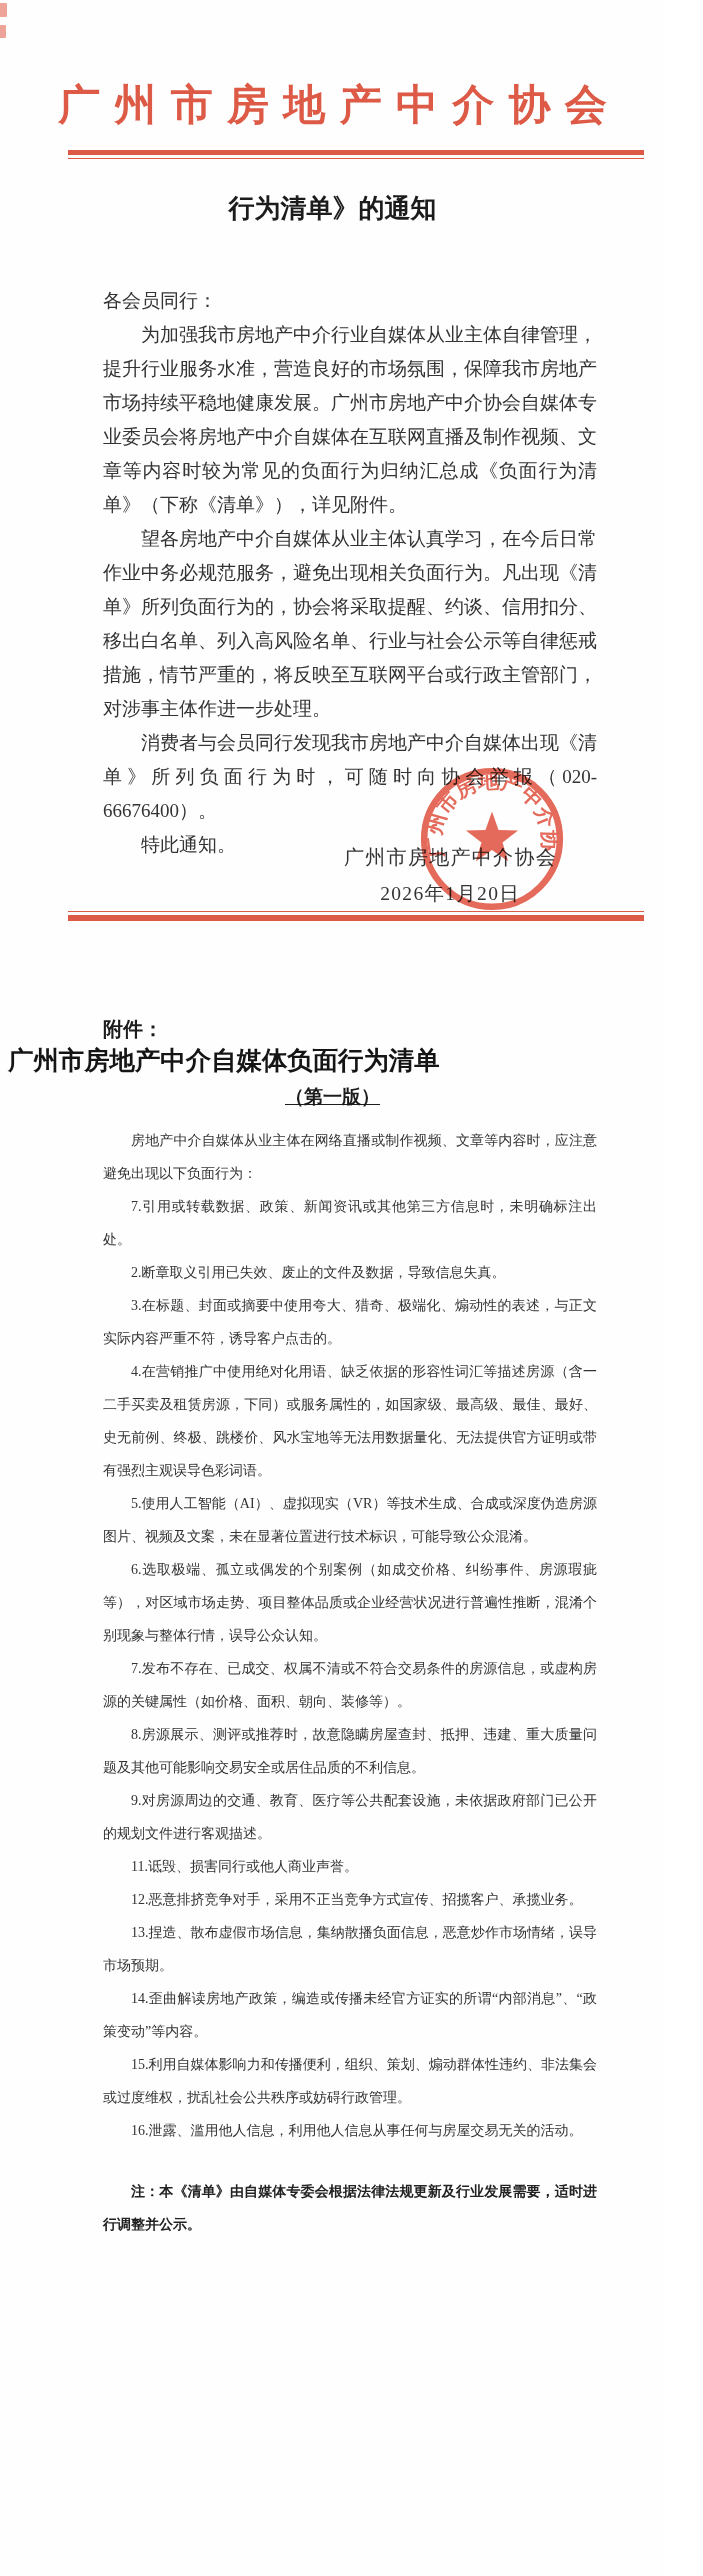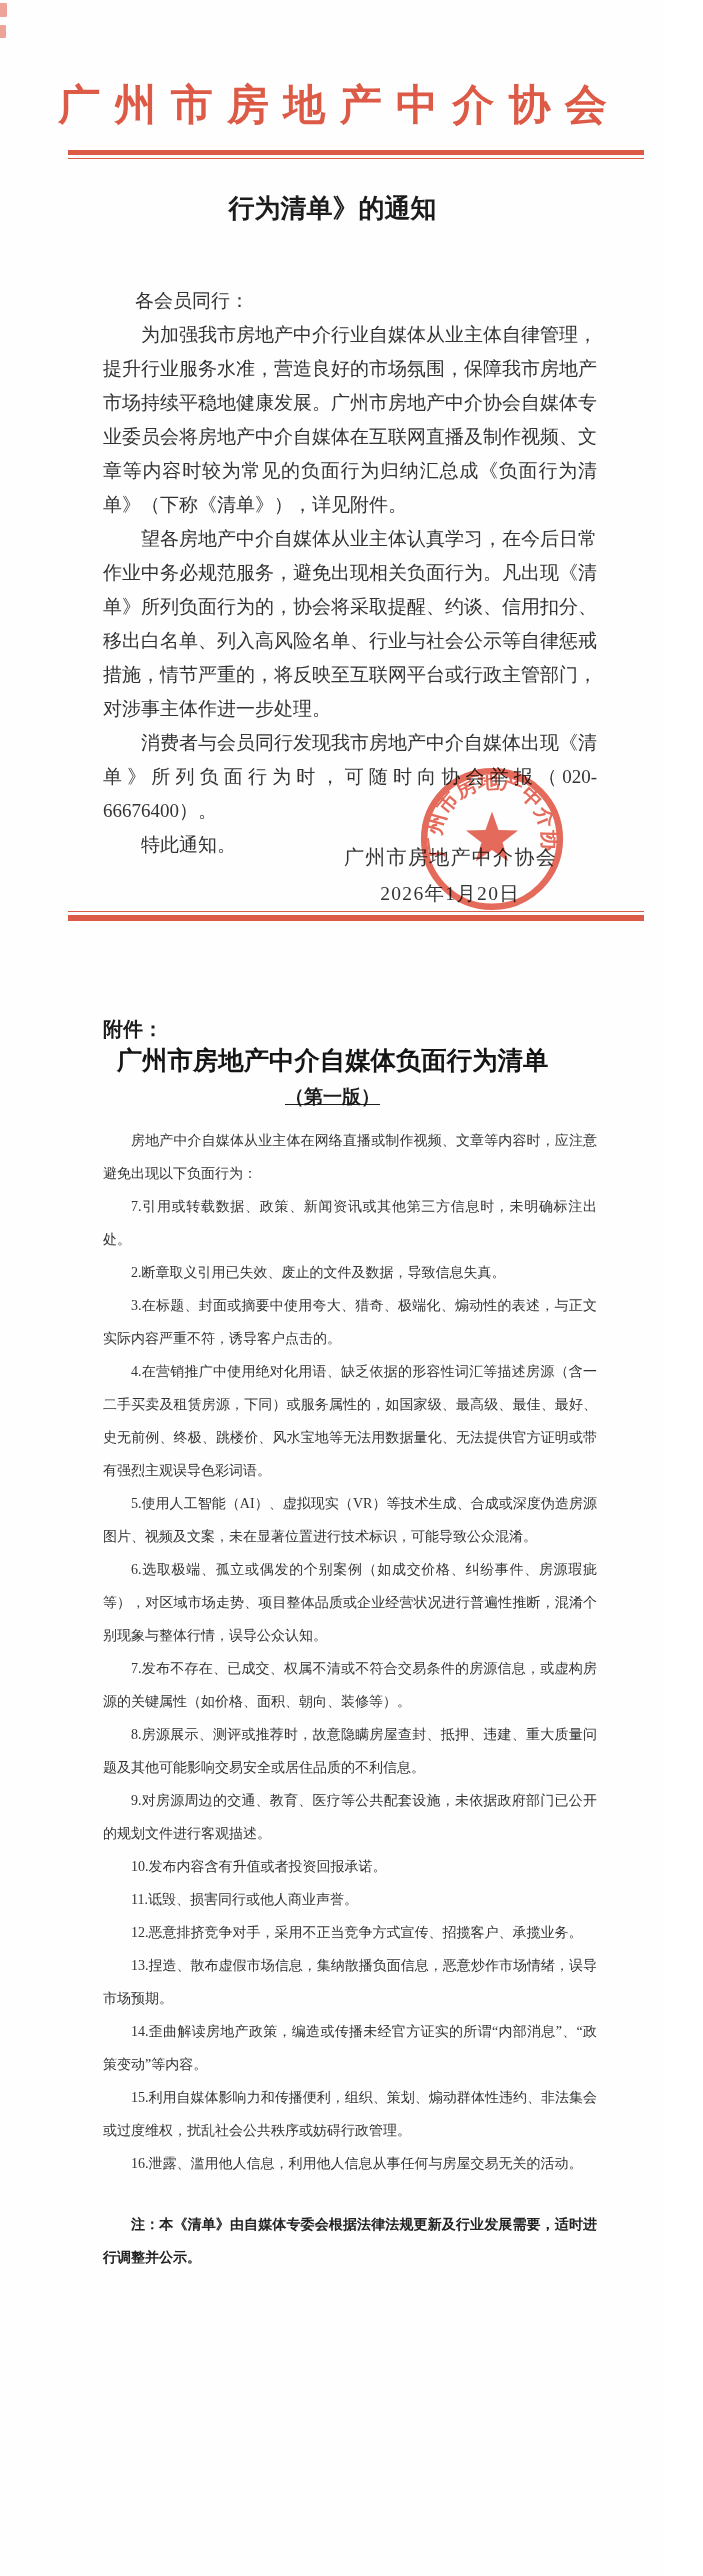"各会员同行：" .notice-body p.salutation { margin-left: 32px -> none }
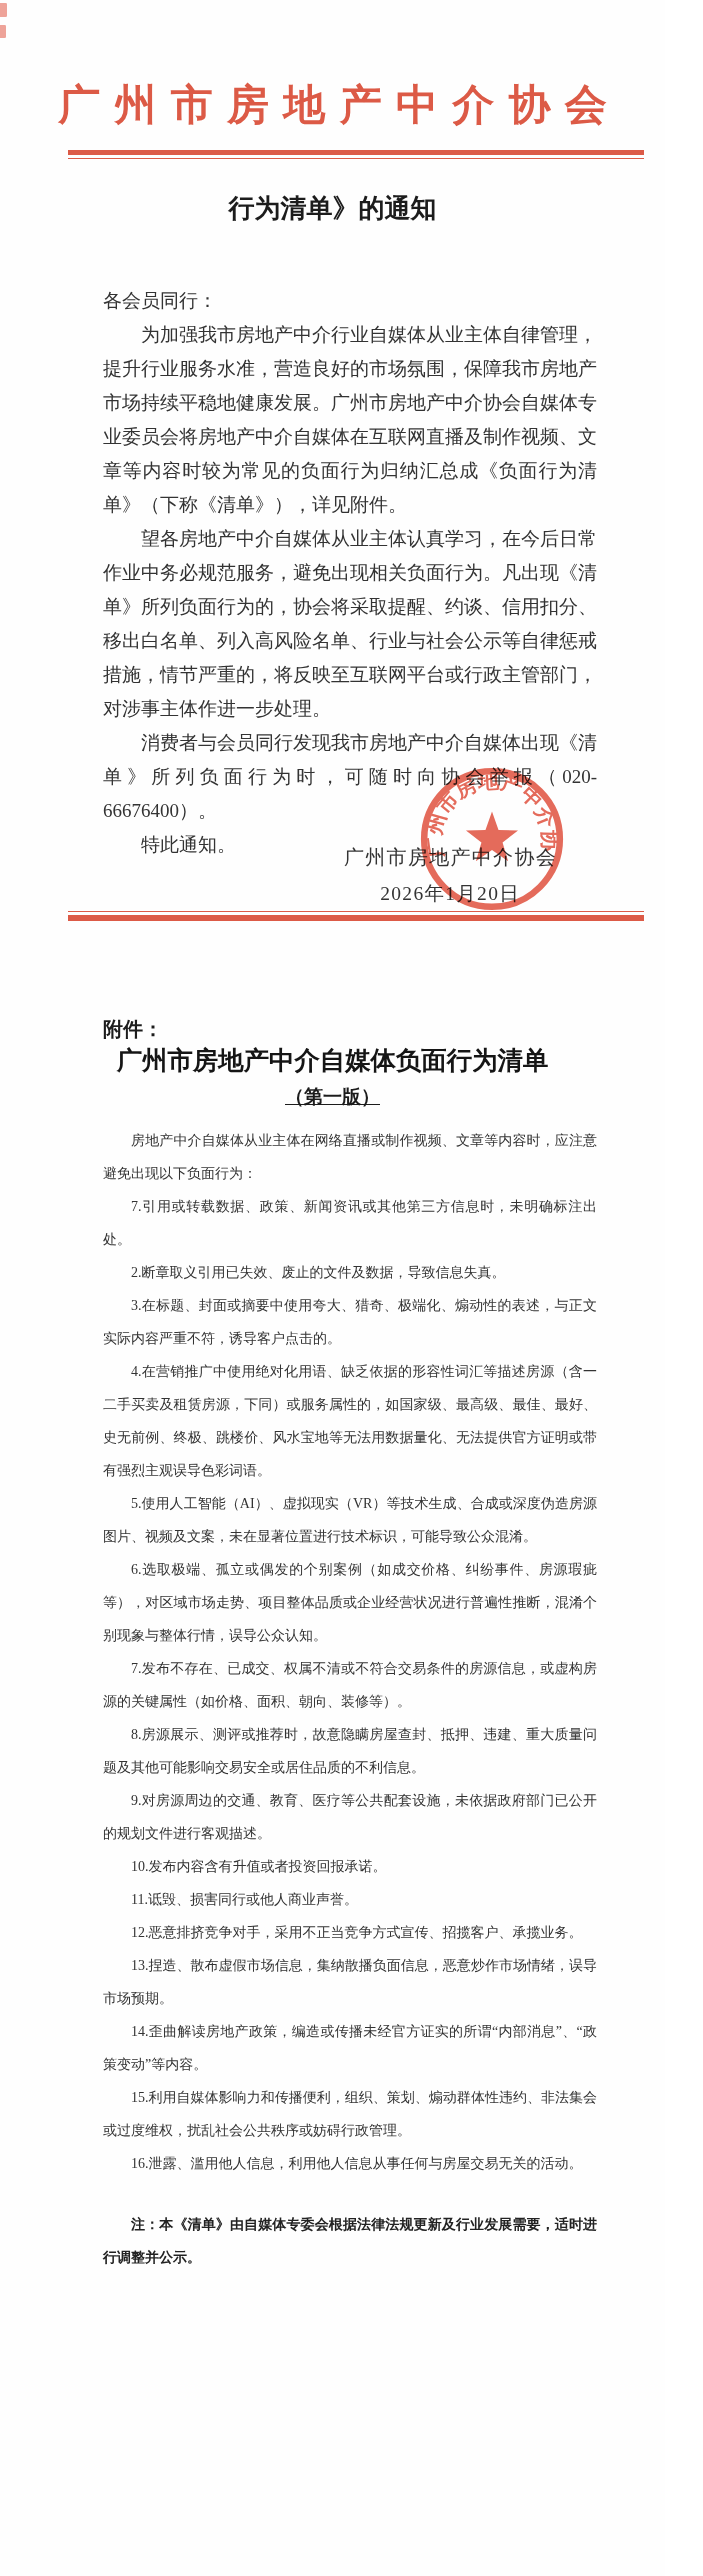"广州市房地产中介自媒体负面行为清单" .att-title { left: 0 -> 8px; text-align: center -> left }
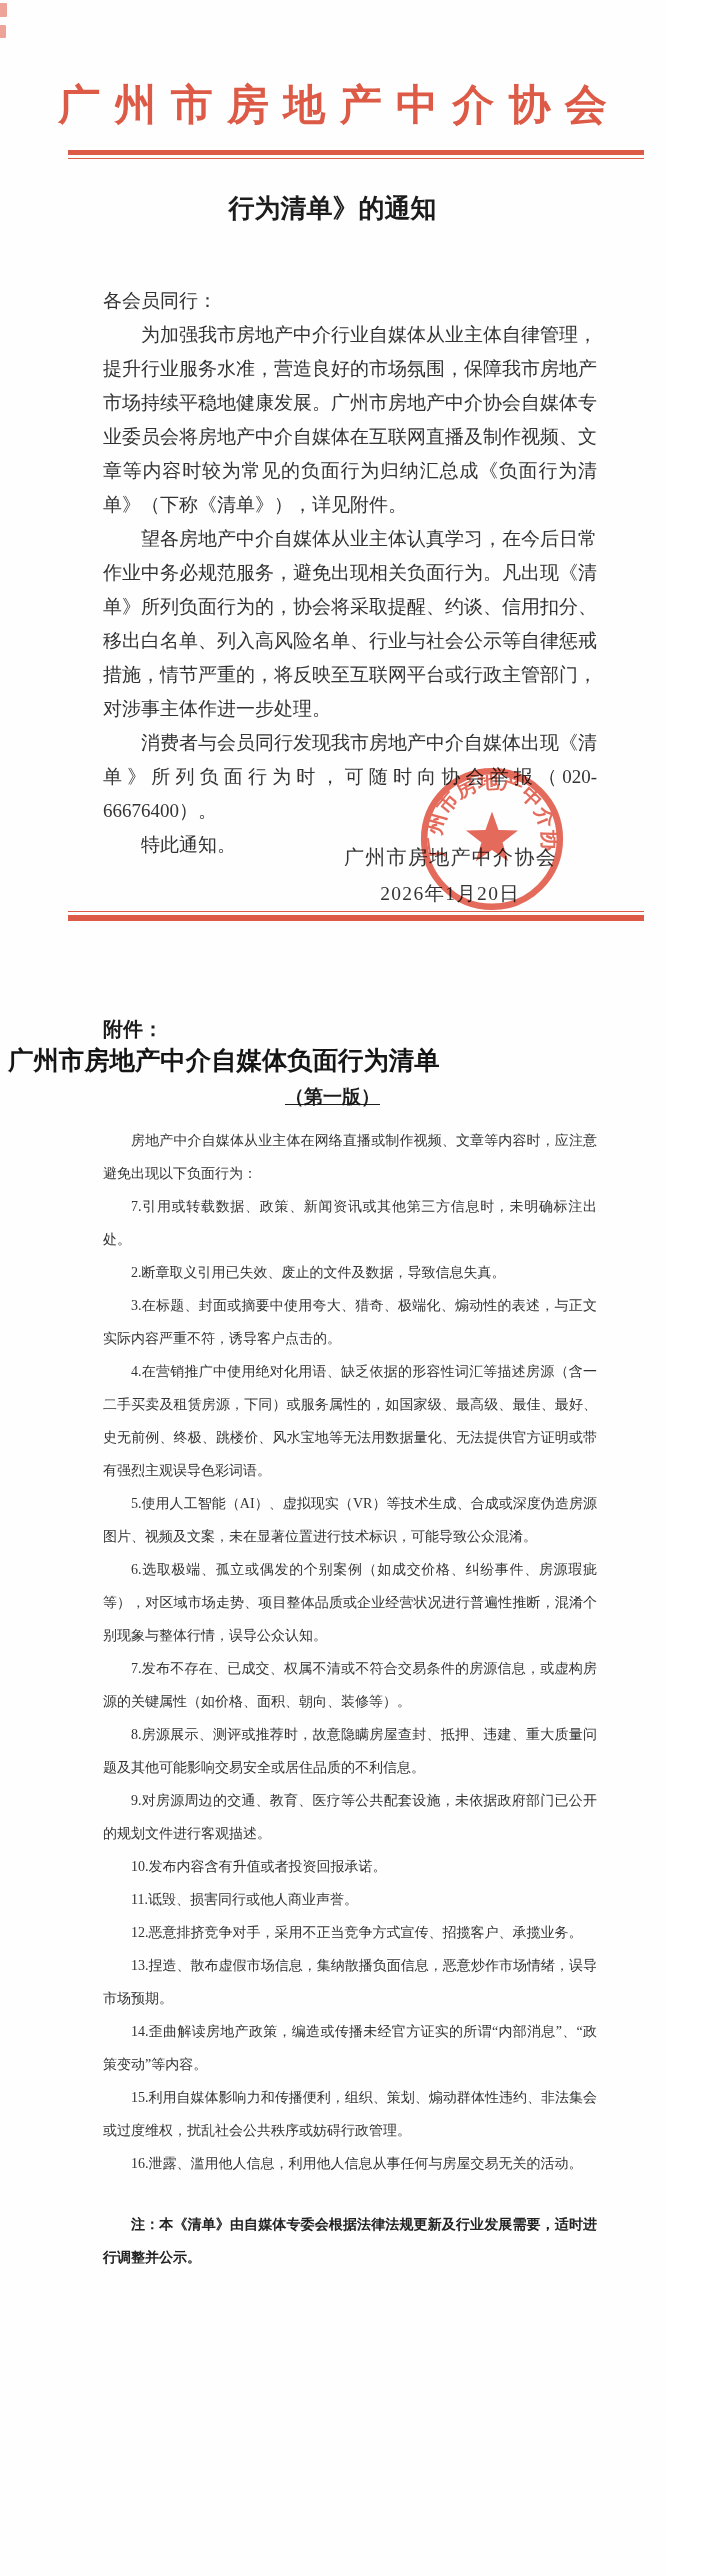"10.发布内容含有升值或者投资回报承诺。" p { html: <p>10.发布内容含有升值或者投资回报承诺。</p> -> none }
